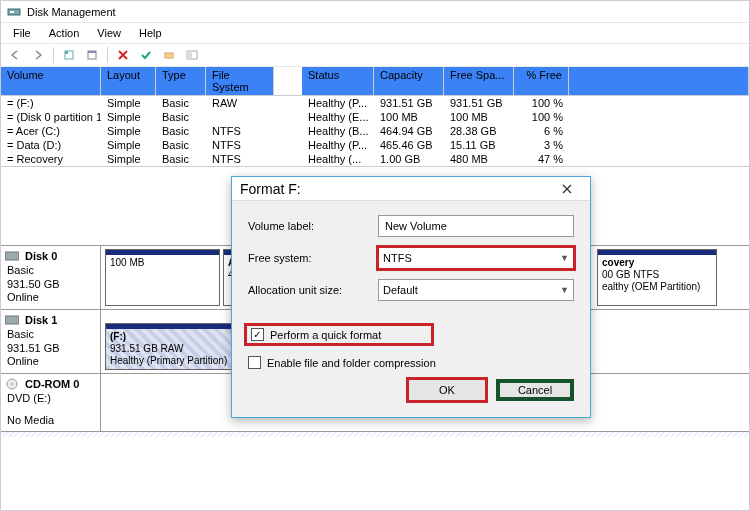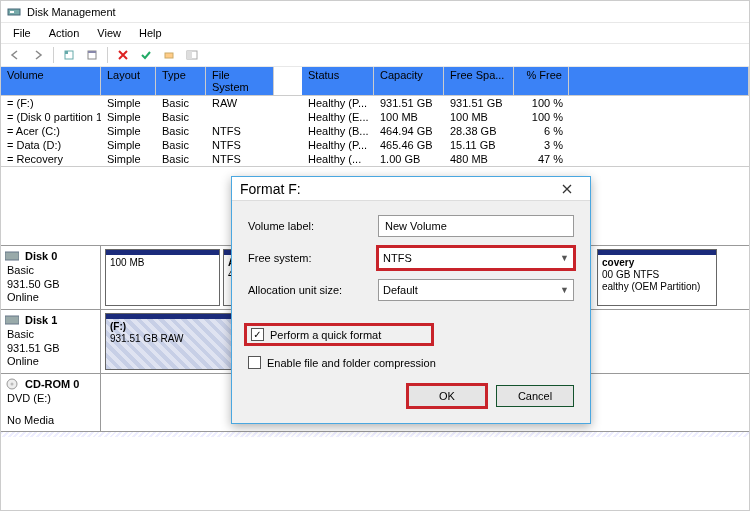"Disk 1" .disk-row + .disk-row { align-items: none -> flex-end }
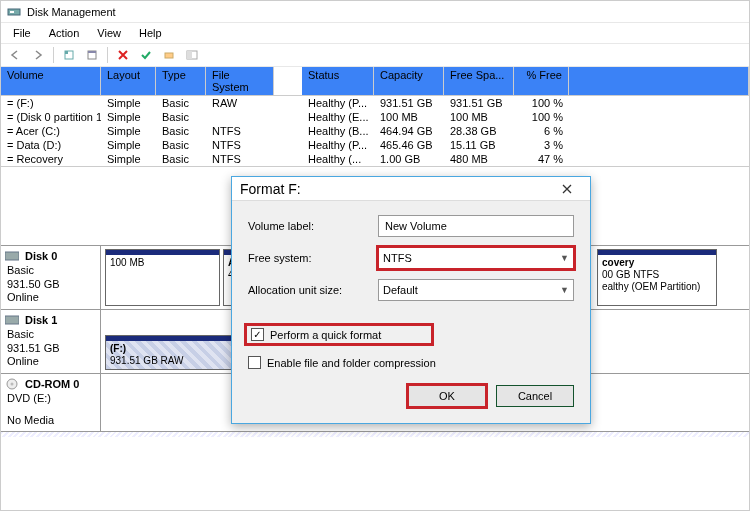"Healthy (Primary Partition)" div { html: none -> <div>Healthy (Primary Partition)</div> }
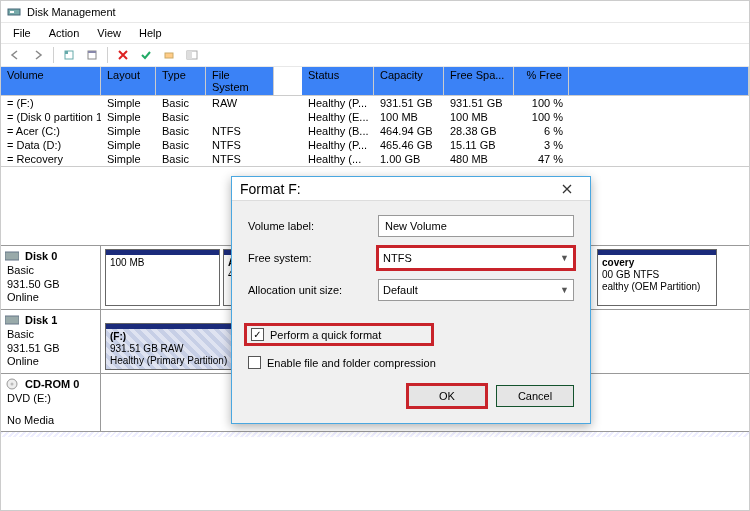"OK" .dbuttons { margin-top: 6px -> 0 }
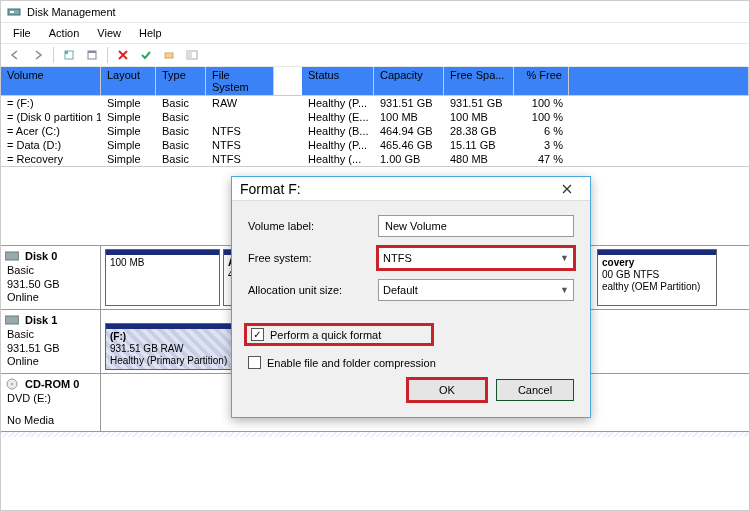"Cancel" .dbtn { border: 1px solid #14532d -> 4px solid #14532d }
